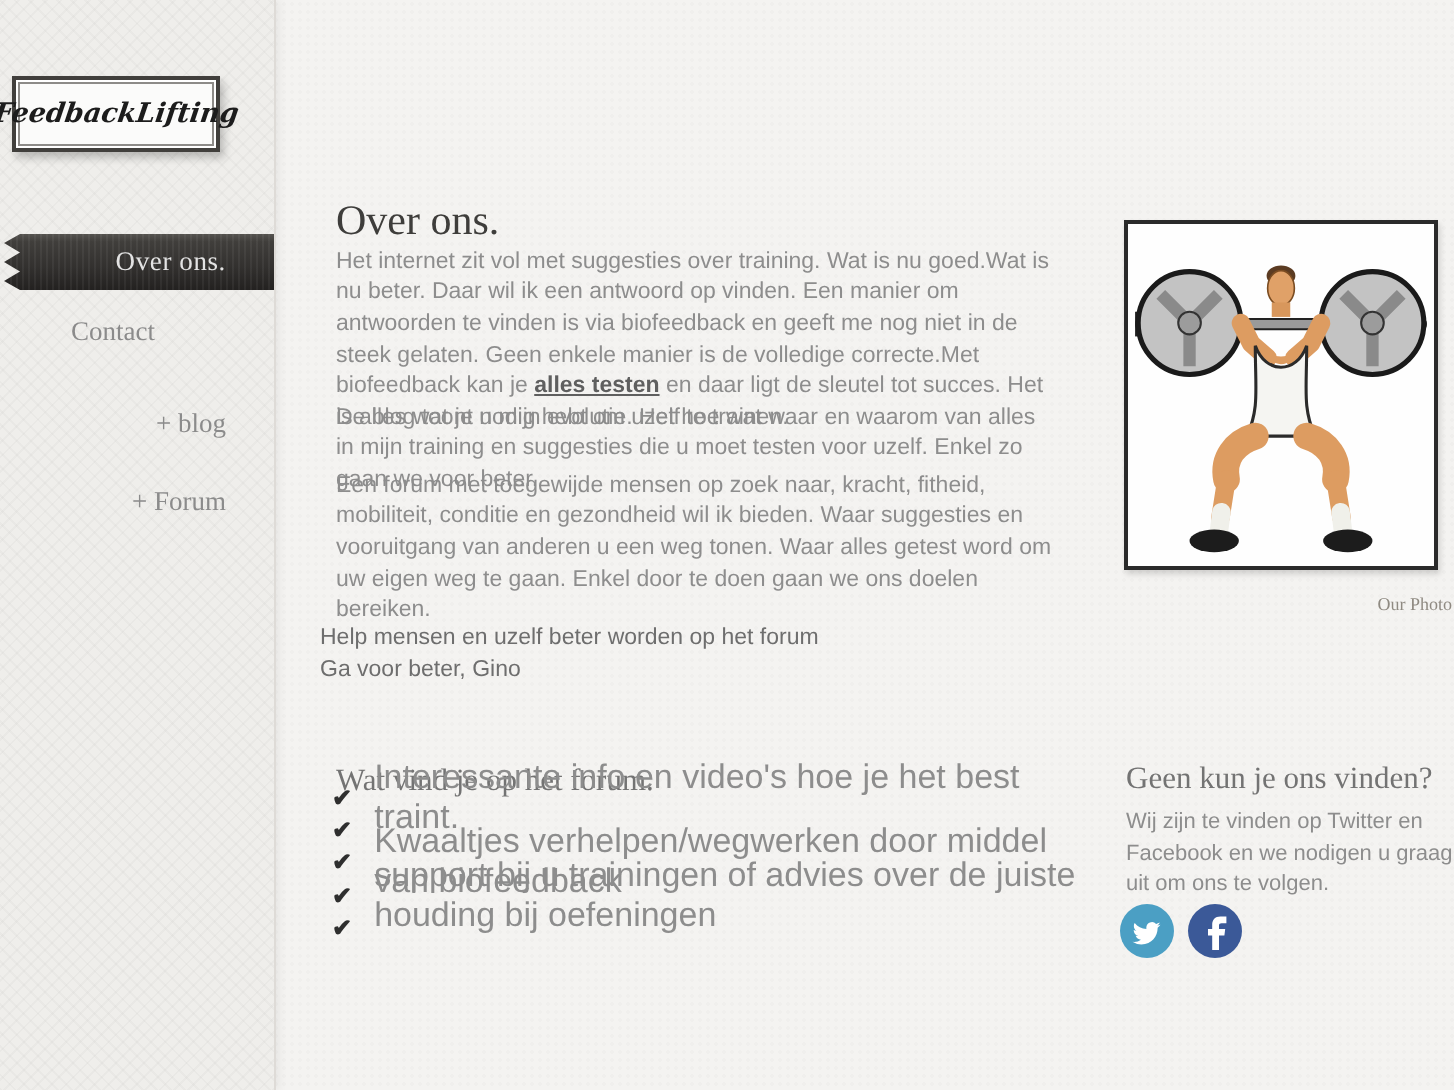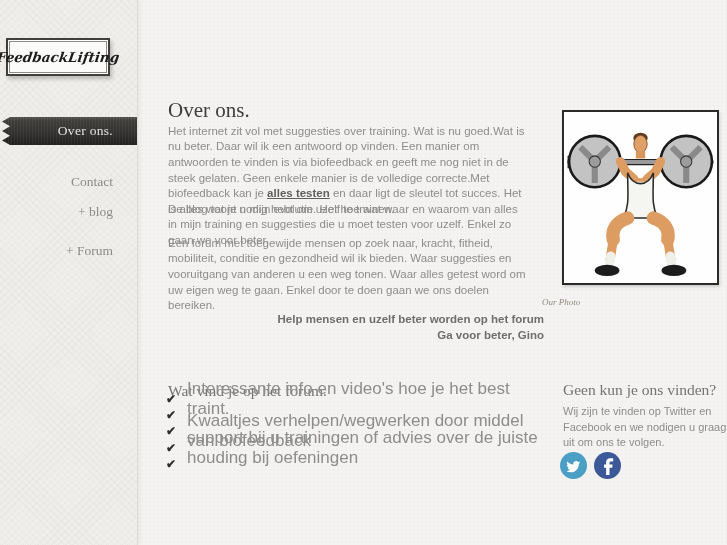"Contact" .nav-contact { text-align: none -> center; top: 174px -> 158px }
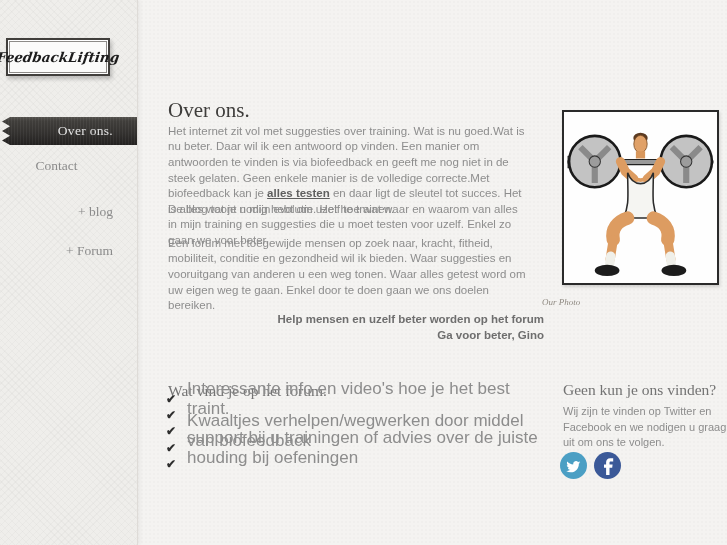"Our Photo" .photo-caption { font-style: italic -> none; left: 542px -> 562px; text-align: left -> right }
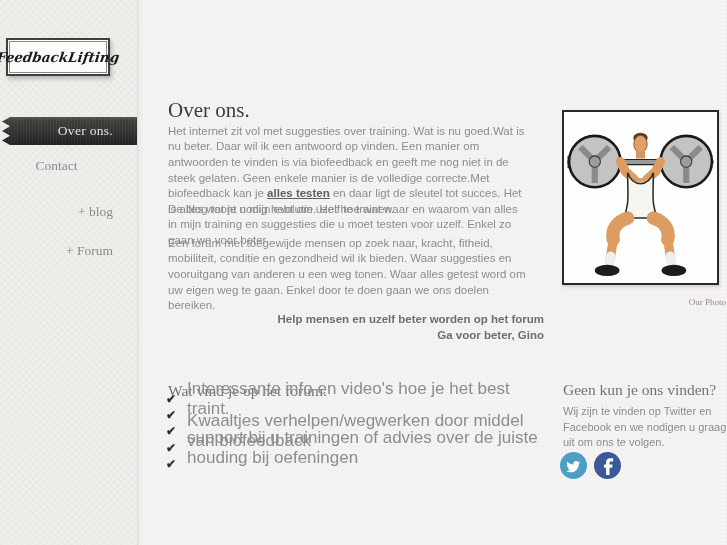"Help mensen en uzelf beter" .m-cta { font-weight: bold -> normal; left: 184px -> 160px; text-align: right -> none }
